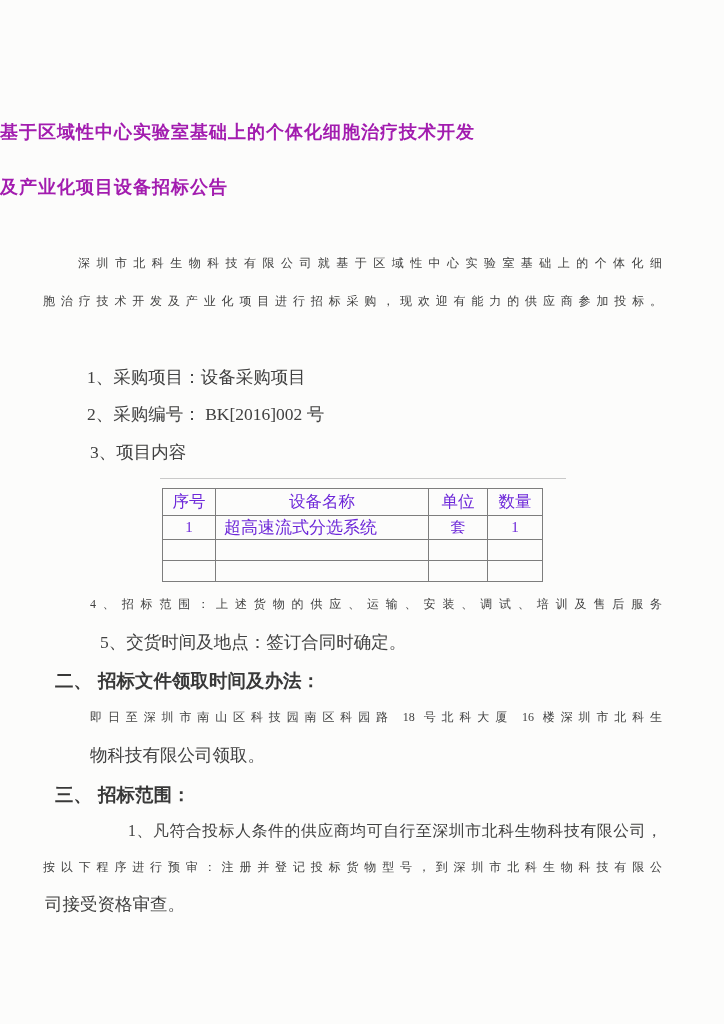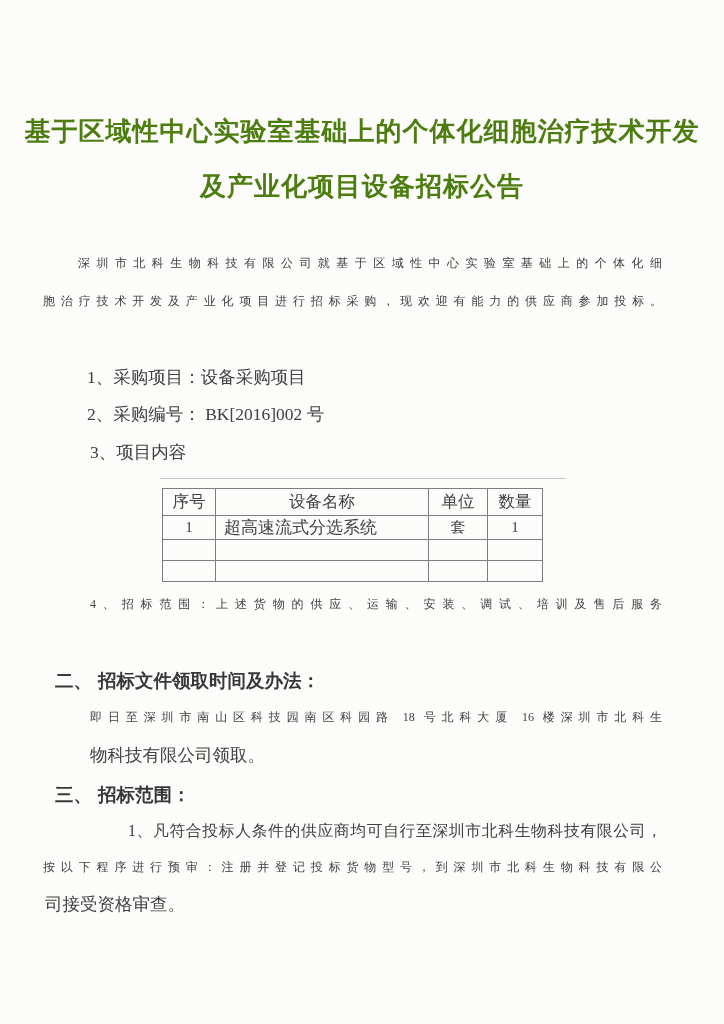"基于区域性中心实验室基础上的个体化细胞治疗技术开发" .title { color: #4d7c0f -> #a21caf; font-size: 26px -> 18px; text-align: center -> left }
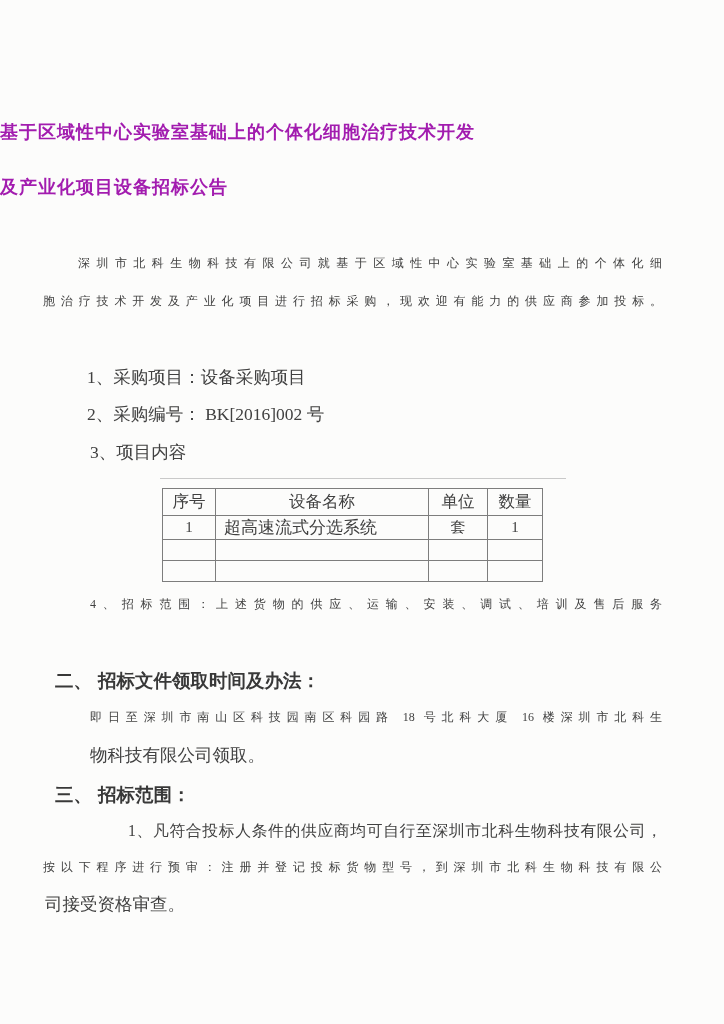"序号" table.equip { color: #404040 -> #6d28d9 }
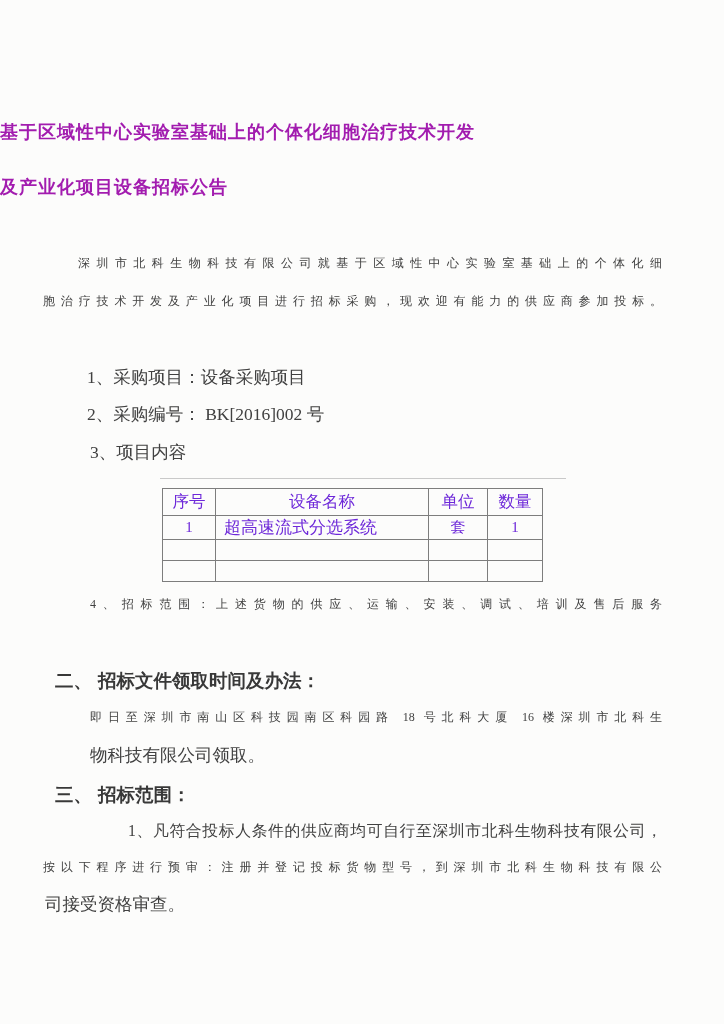"5、交货时间及地点：签订合同时确定。" div.ln { html: none -> <div>5、交货时间及地点：签订合同时确定。</div> }
